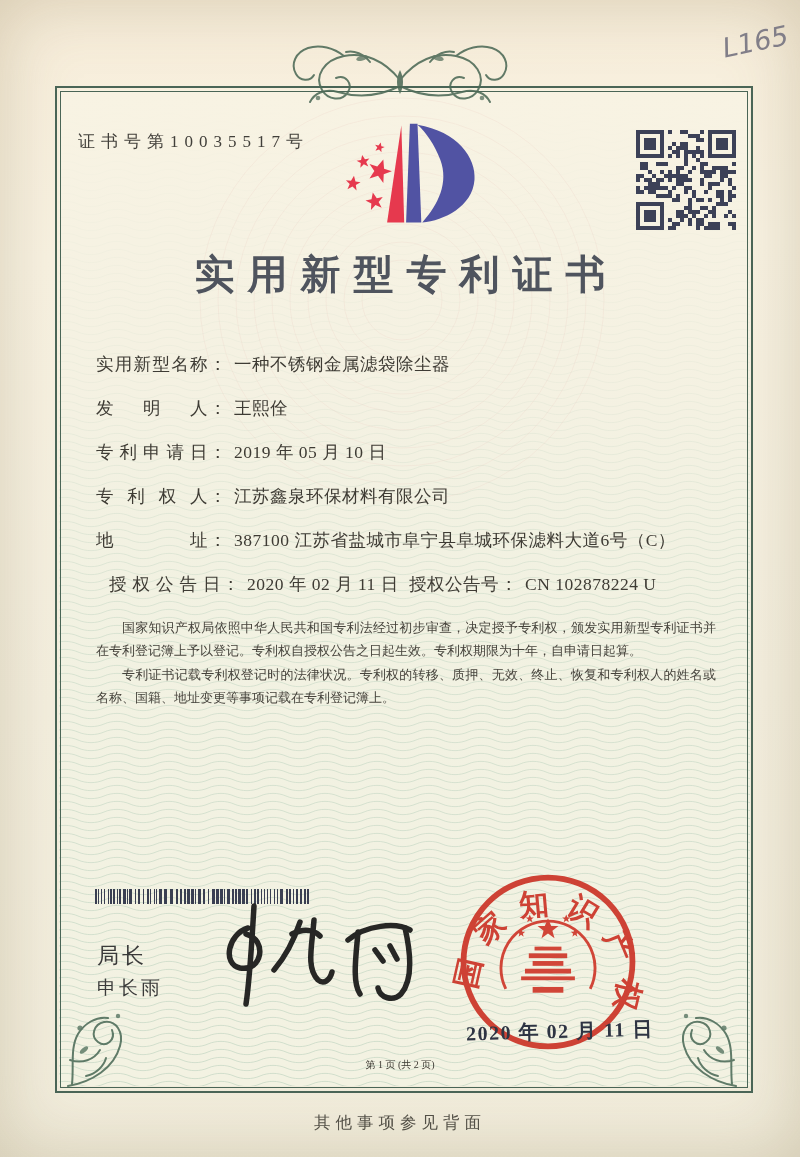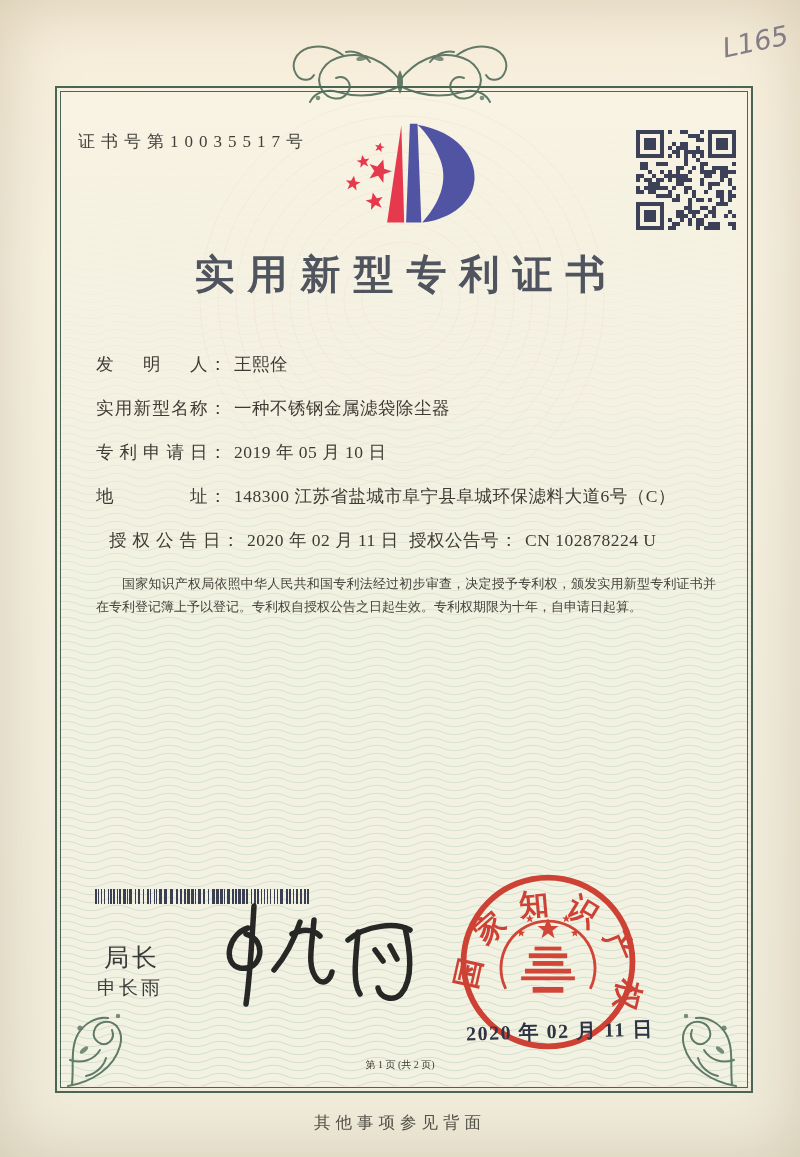"发明人： 王熙佺" div.frow { order: before "实用新型名称： 一种不锈钢金属滤袋除尘器" -> after "实用新型名称： 一种不锈钢金属滤袋除尘器" }
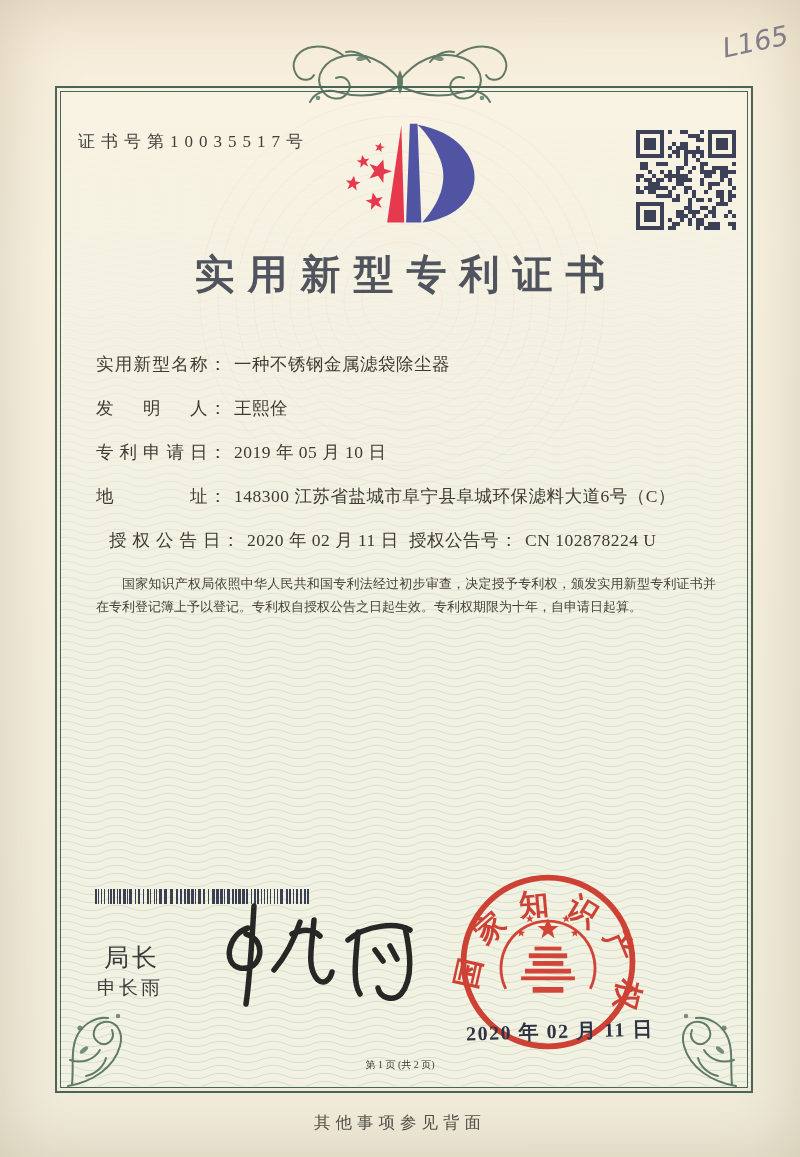"专利权人： 江苏鑫泉环保材料有限公司" div.frow { html: none -> <div> <span>专利权人</span><span>：</span><span>江苏鑫泉环保材料有限公司</span> </div> }
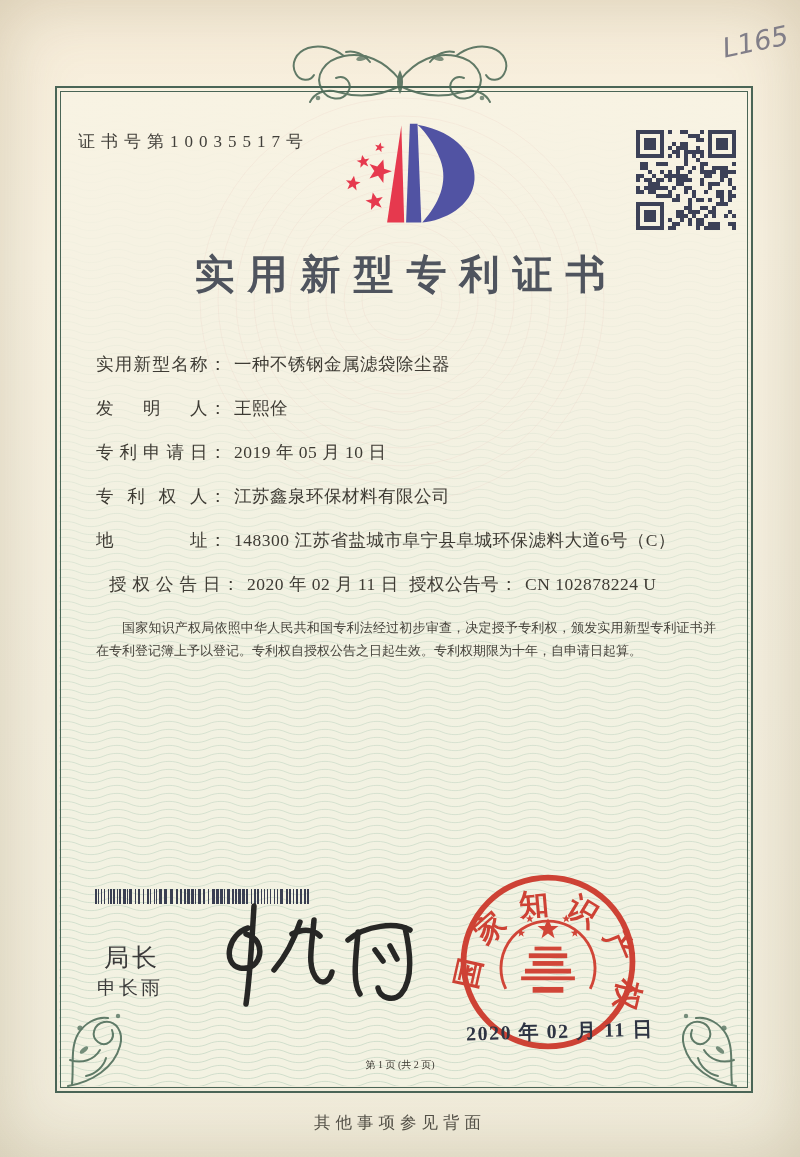"148300 江苏省盐城市阜宁县阜城环保滤料大道6号（C）" span { text: 148300 -> 387100 }
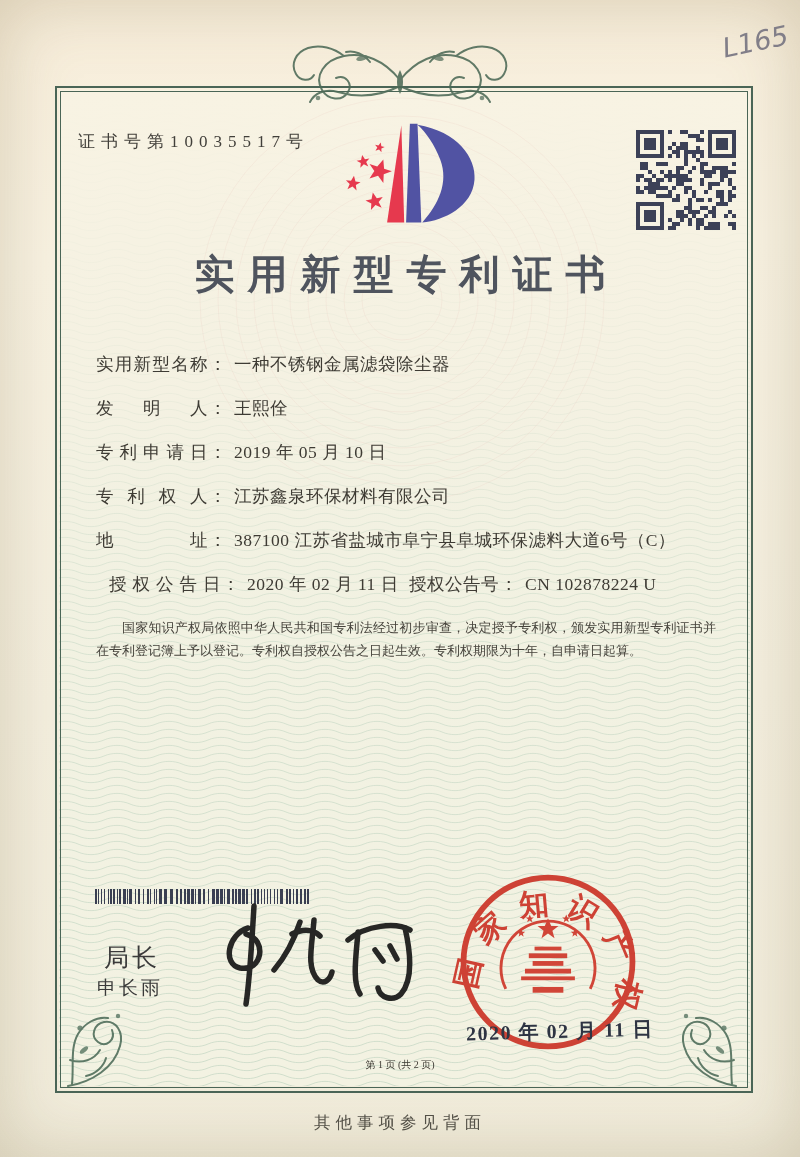"专利证书记载专利权登记时的法律状况。专利权的转移、质押、无效、终止、恢复和专利权" p { html: none -> <p>专利证书记载专利权登记时的法律状况。专利权的转移、质押、无效、终止、恢复和专利权人的姓名或名称、国籍、地址变更等事项记载在专利登记簿上。</p> }
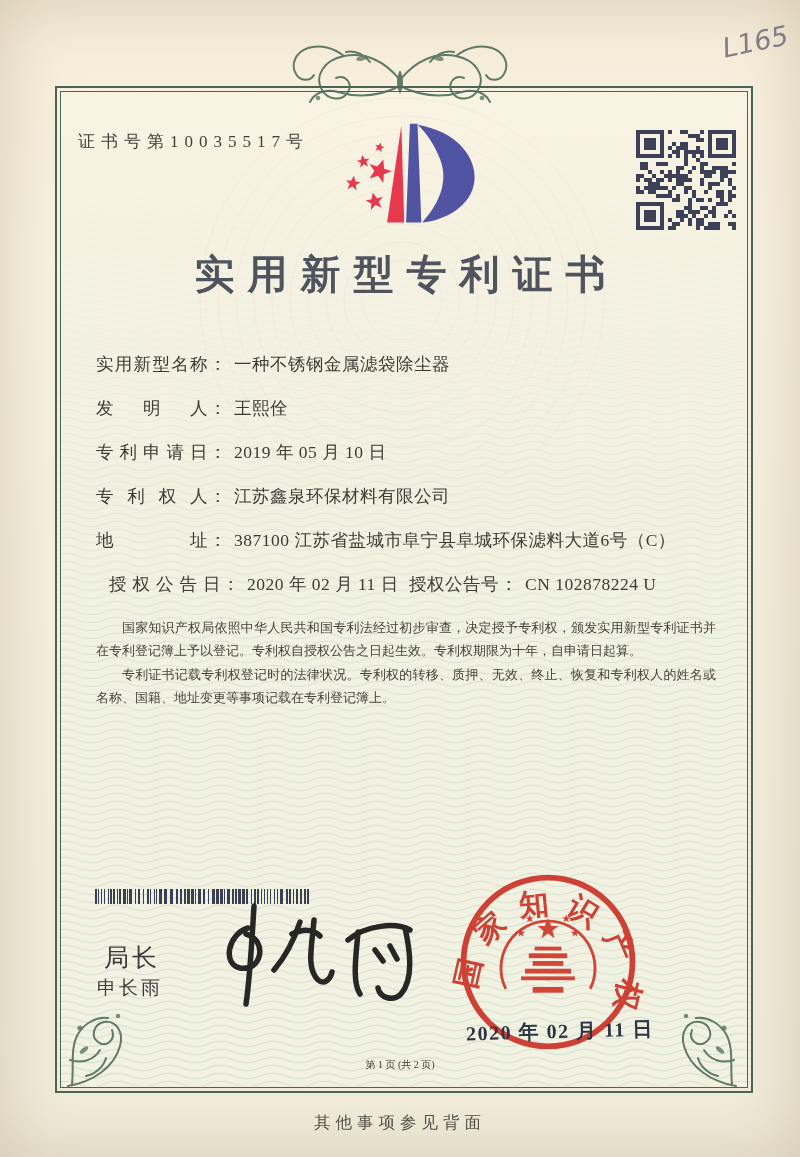"局长" .sig-title { font-size: 25px -> 22px; left: 104px -> 97px }
